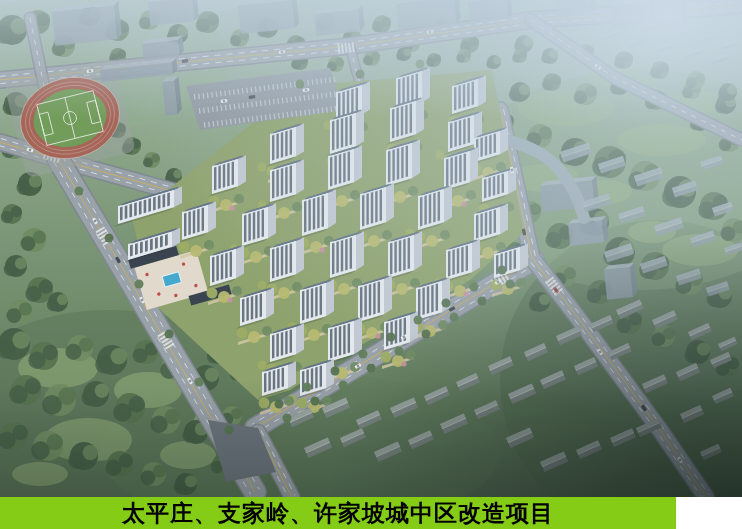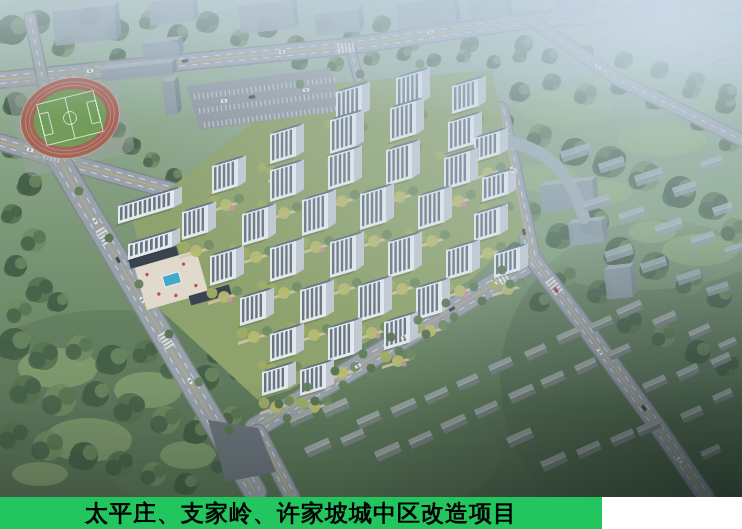"太平庄、支家岭、许家坡城中区改造项目" .caption-bar { background: #22c55e -> #84cc16; width: 602px -> 676px }
